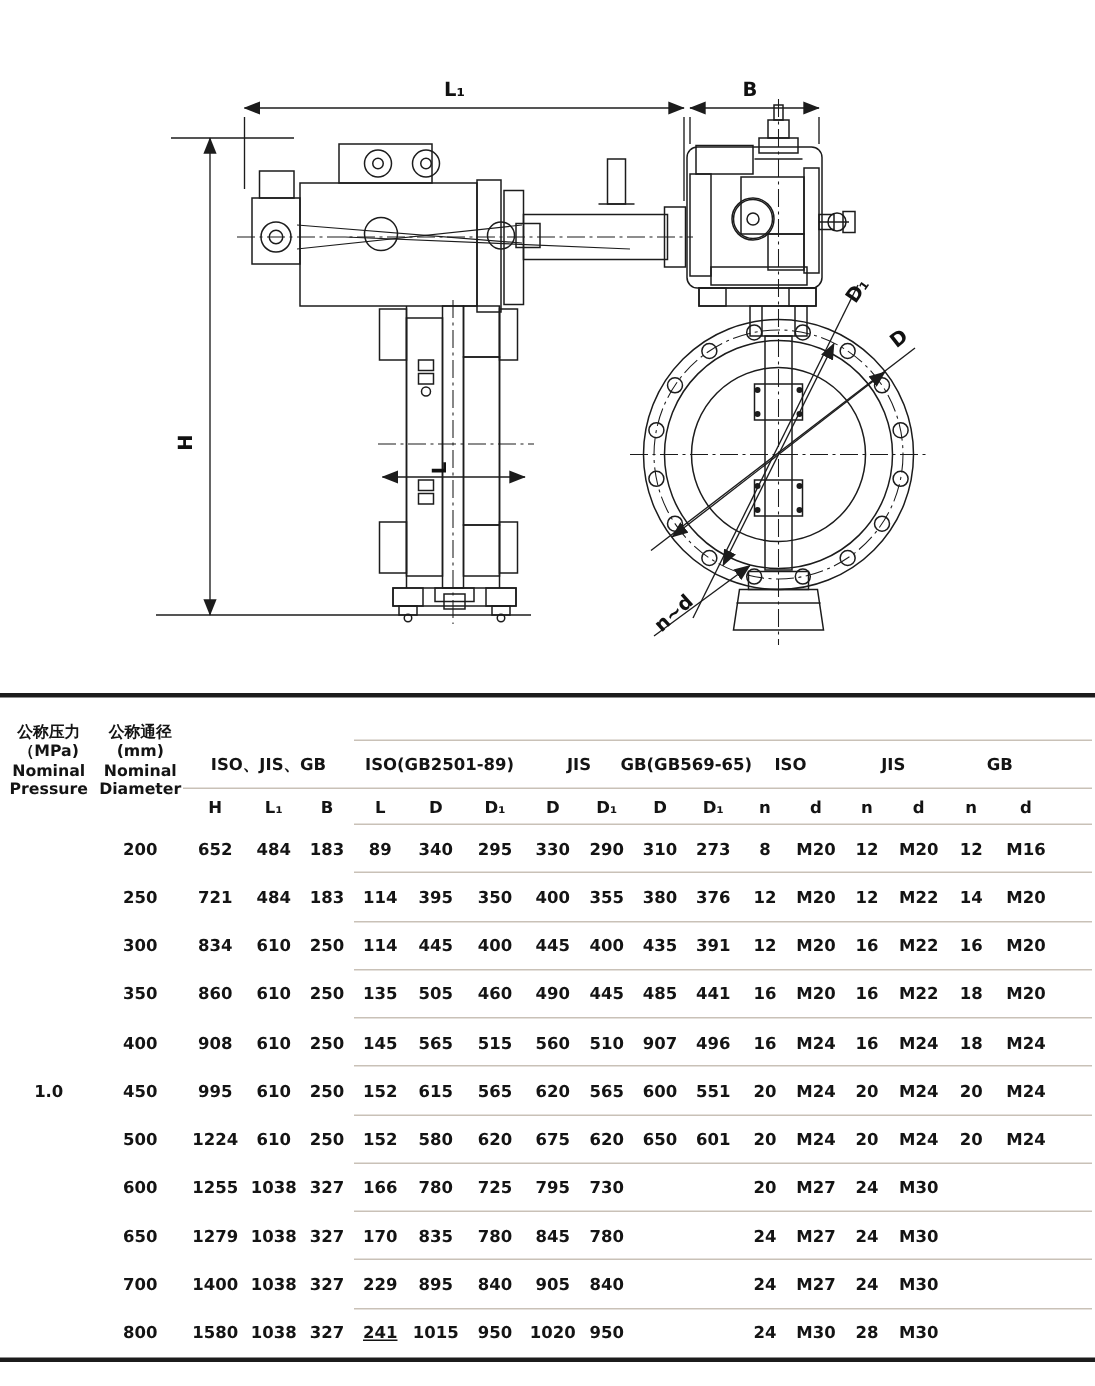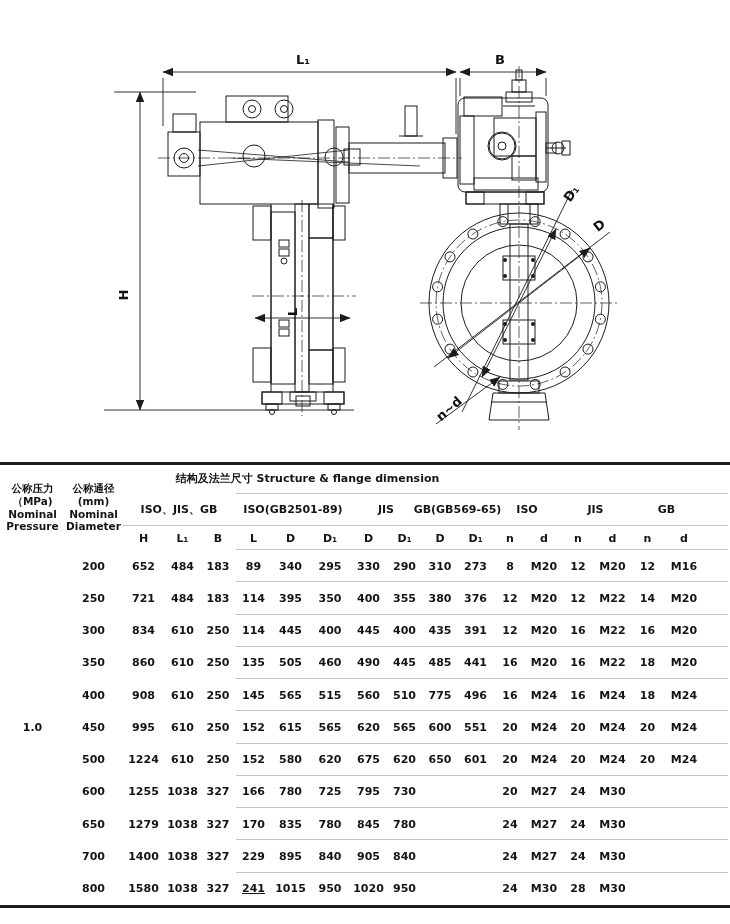"结构及法兰尺寸 Structure & flange dimension" div.hcell { html: <div>结构及法兰尺寸 Structure &amp; flange dimension</div> -> none }
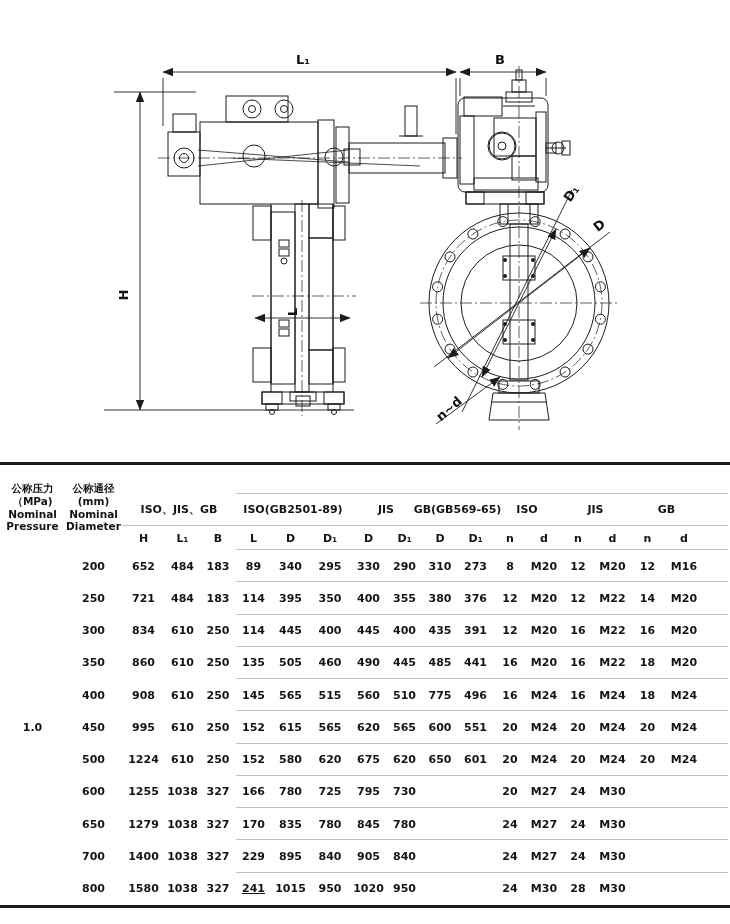"775" div.cell { text: 775 -> 907 }
